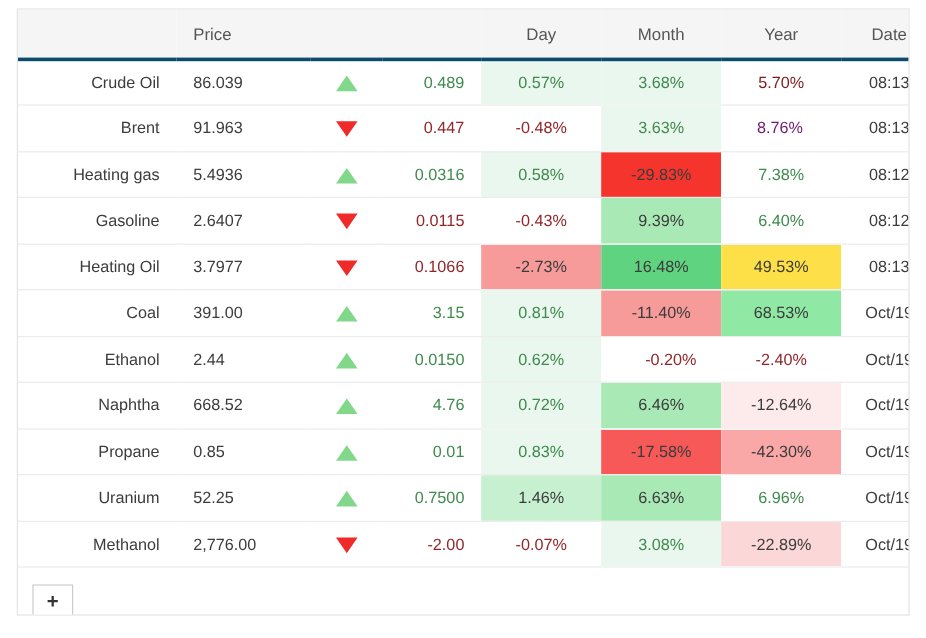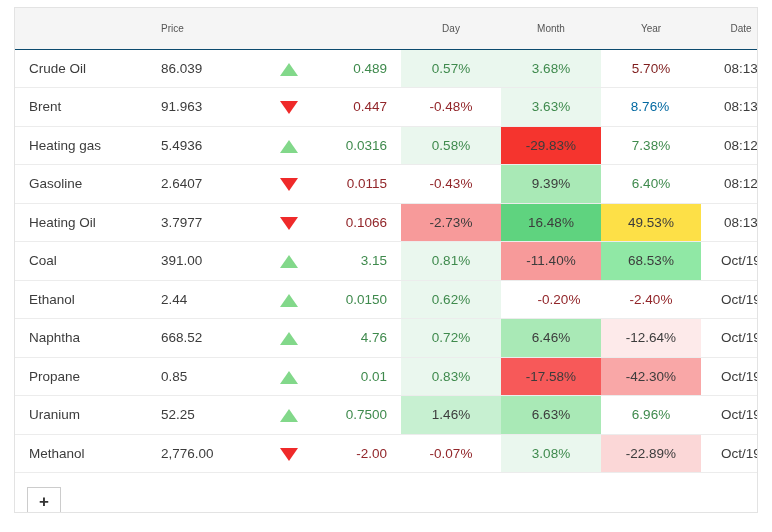"Price" table.quotes thead th { border-bottom: 1px solid #0c4a6e -> 3px solid #0c4a6e; font-size: 10px -> 14px }
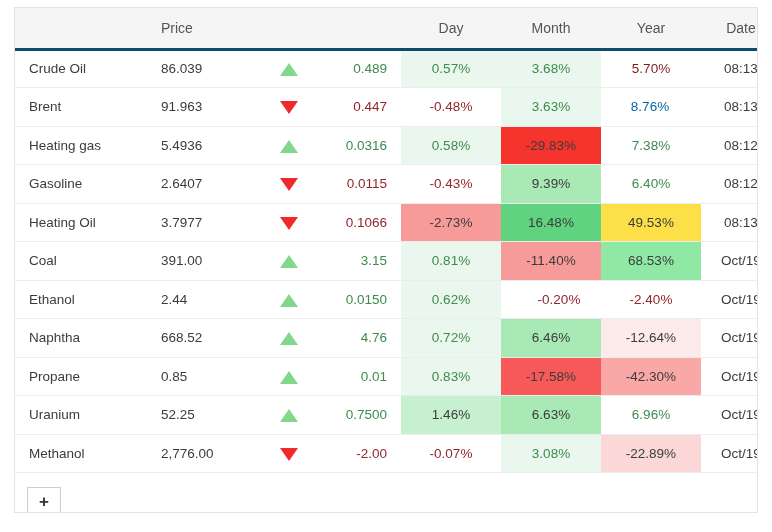"Crude Oil" td.c-name { text-align: left -> right }
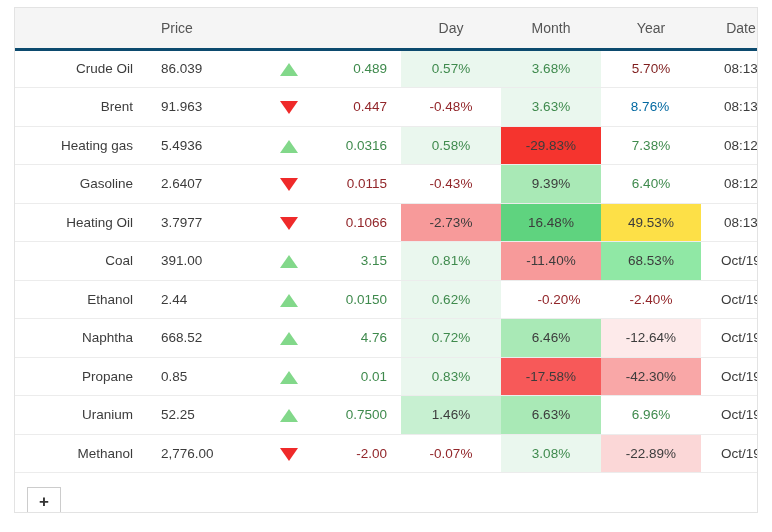"8.76%" td.c-year { color: #0369a1 -> #701a75 }
